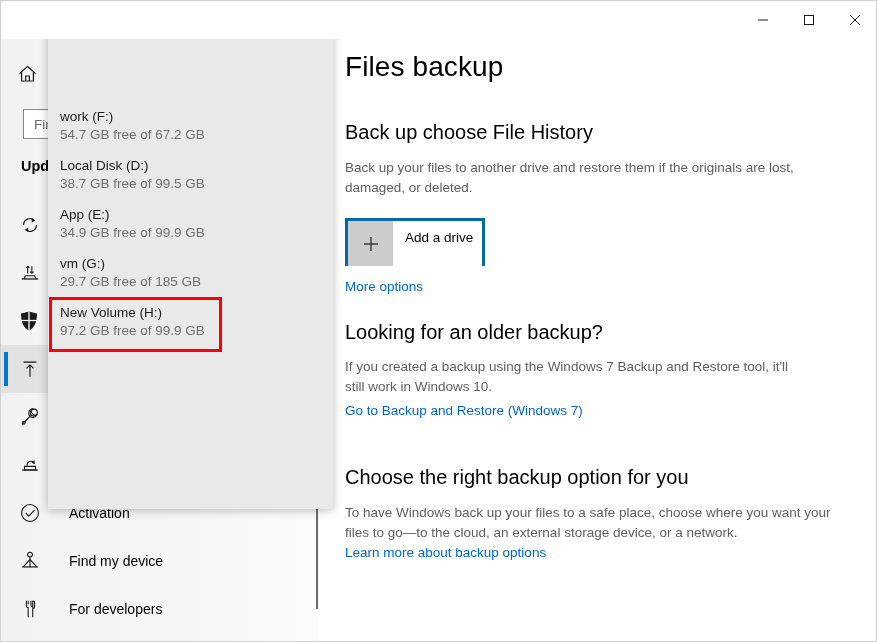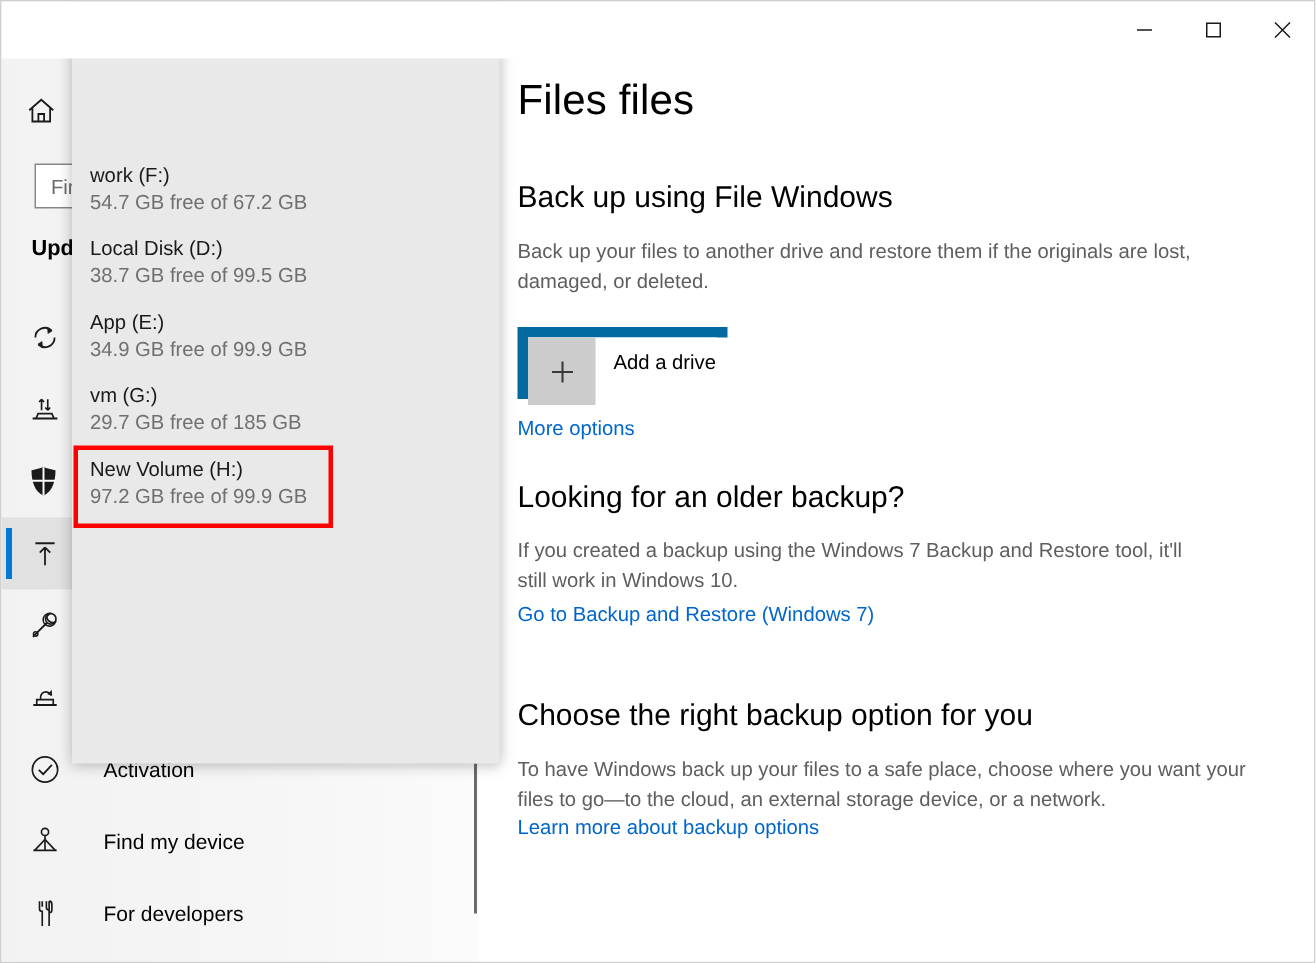"Files files" h1.page-title { text: files -> backup }
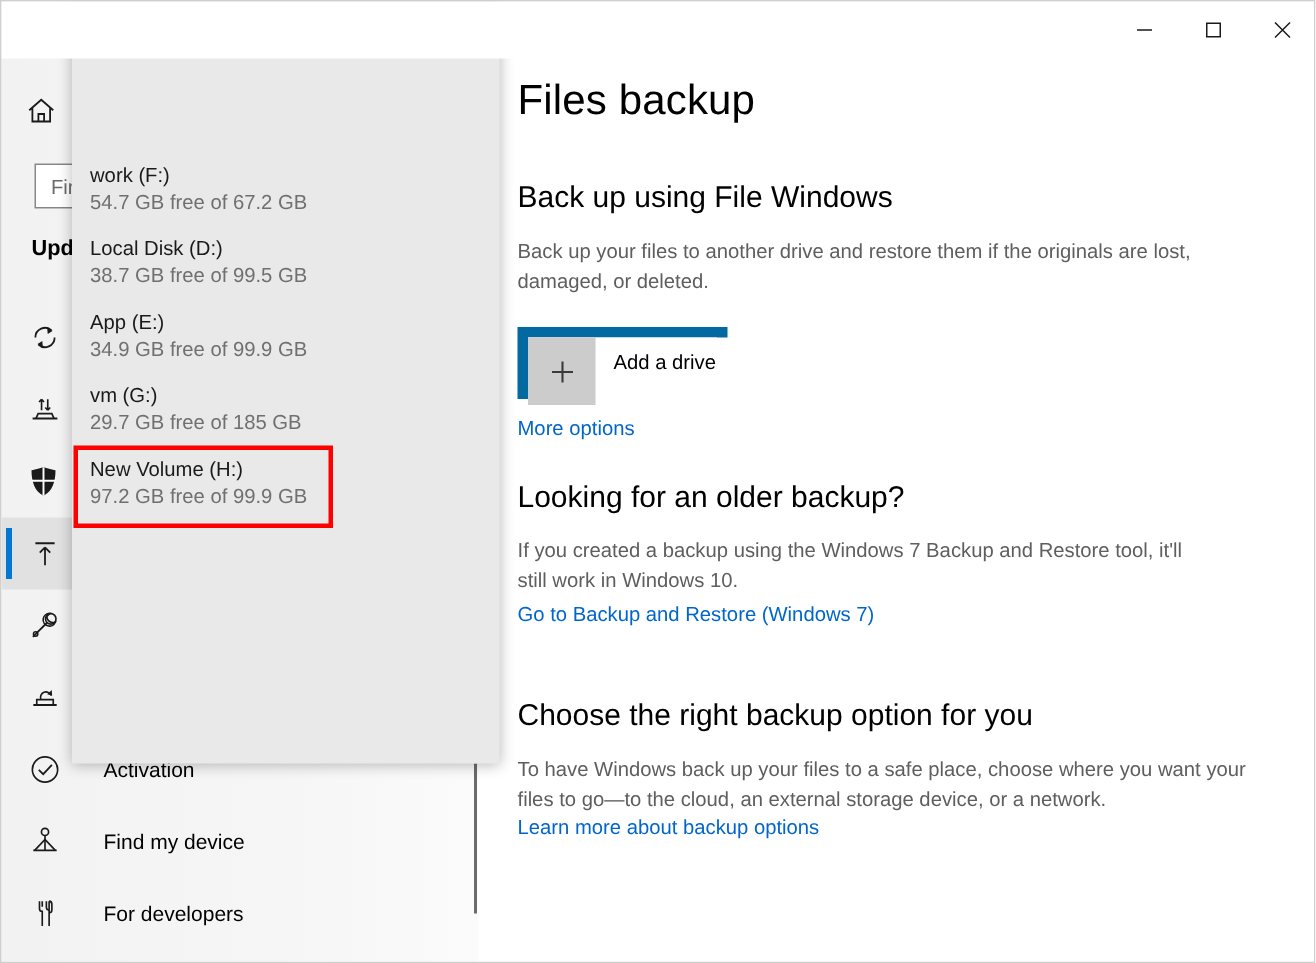"Back up using File Windows" h2.sec-h { text: using File Windows -> choose File History }
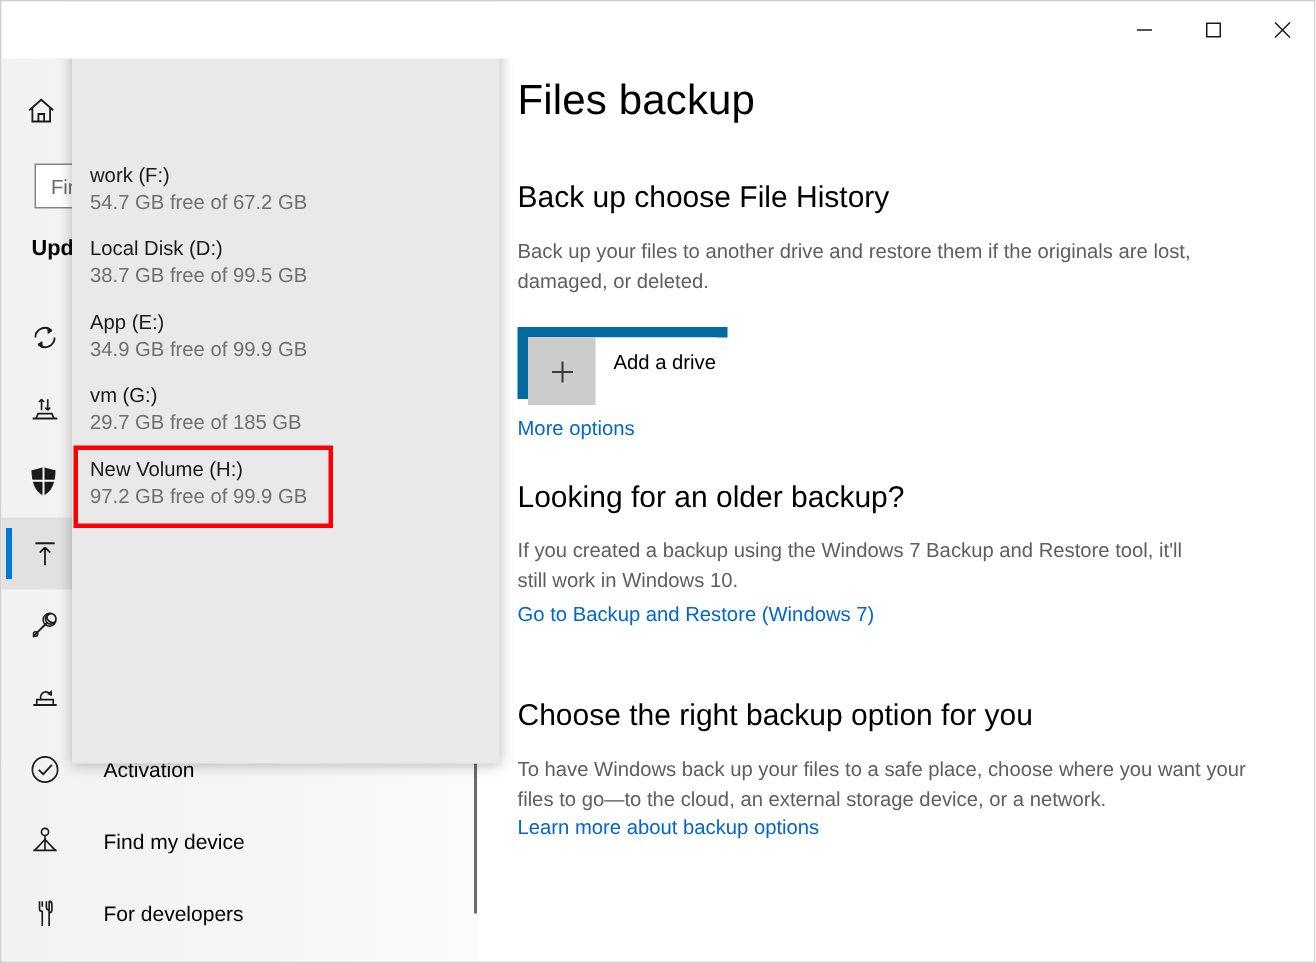"Add a drive" .adddrive-wrap { border: 7px solid #0369a1 -> 3px solid #0369a1 }
